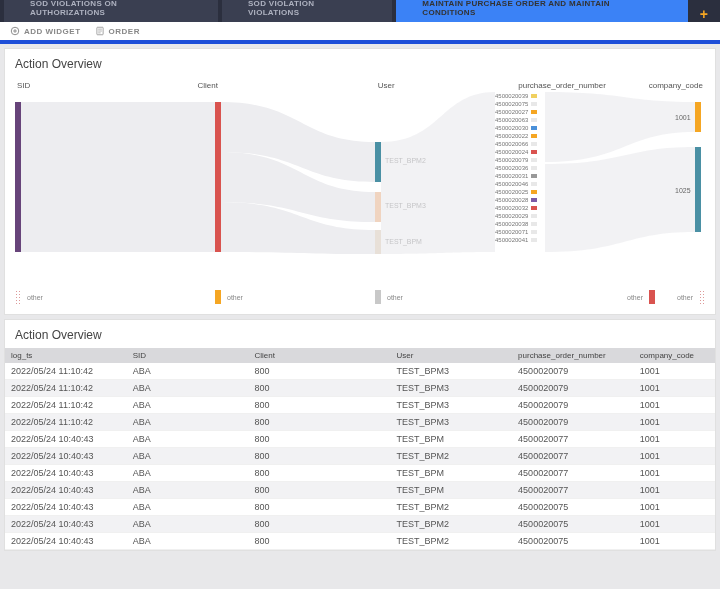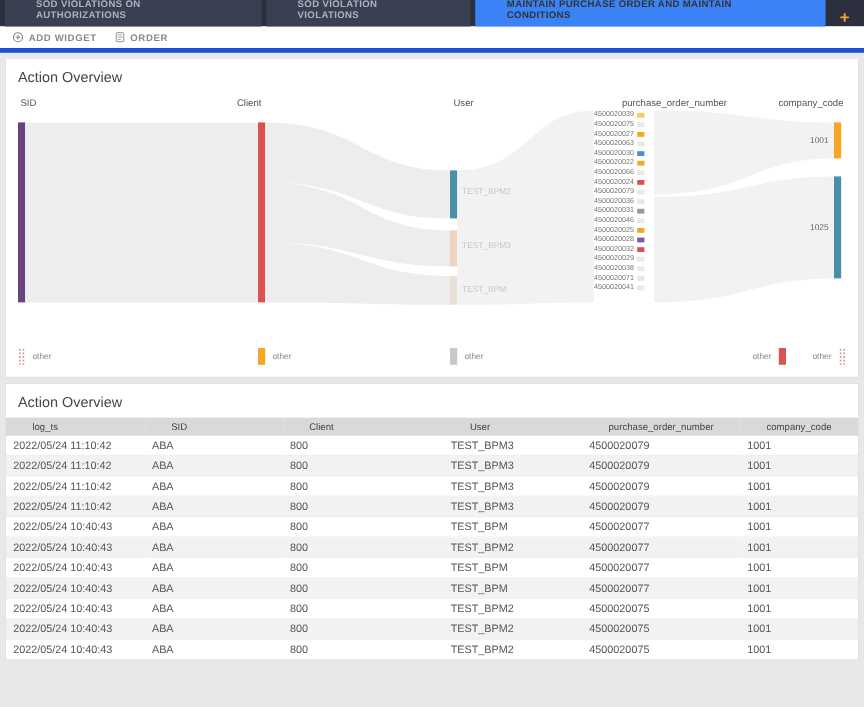"log_ts" .table th { padding: 3px 22px -> 3px 6px }
